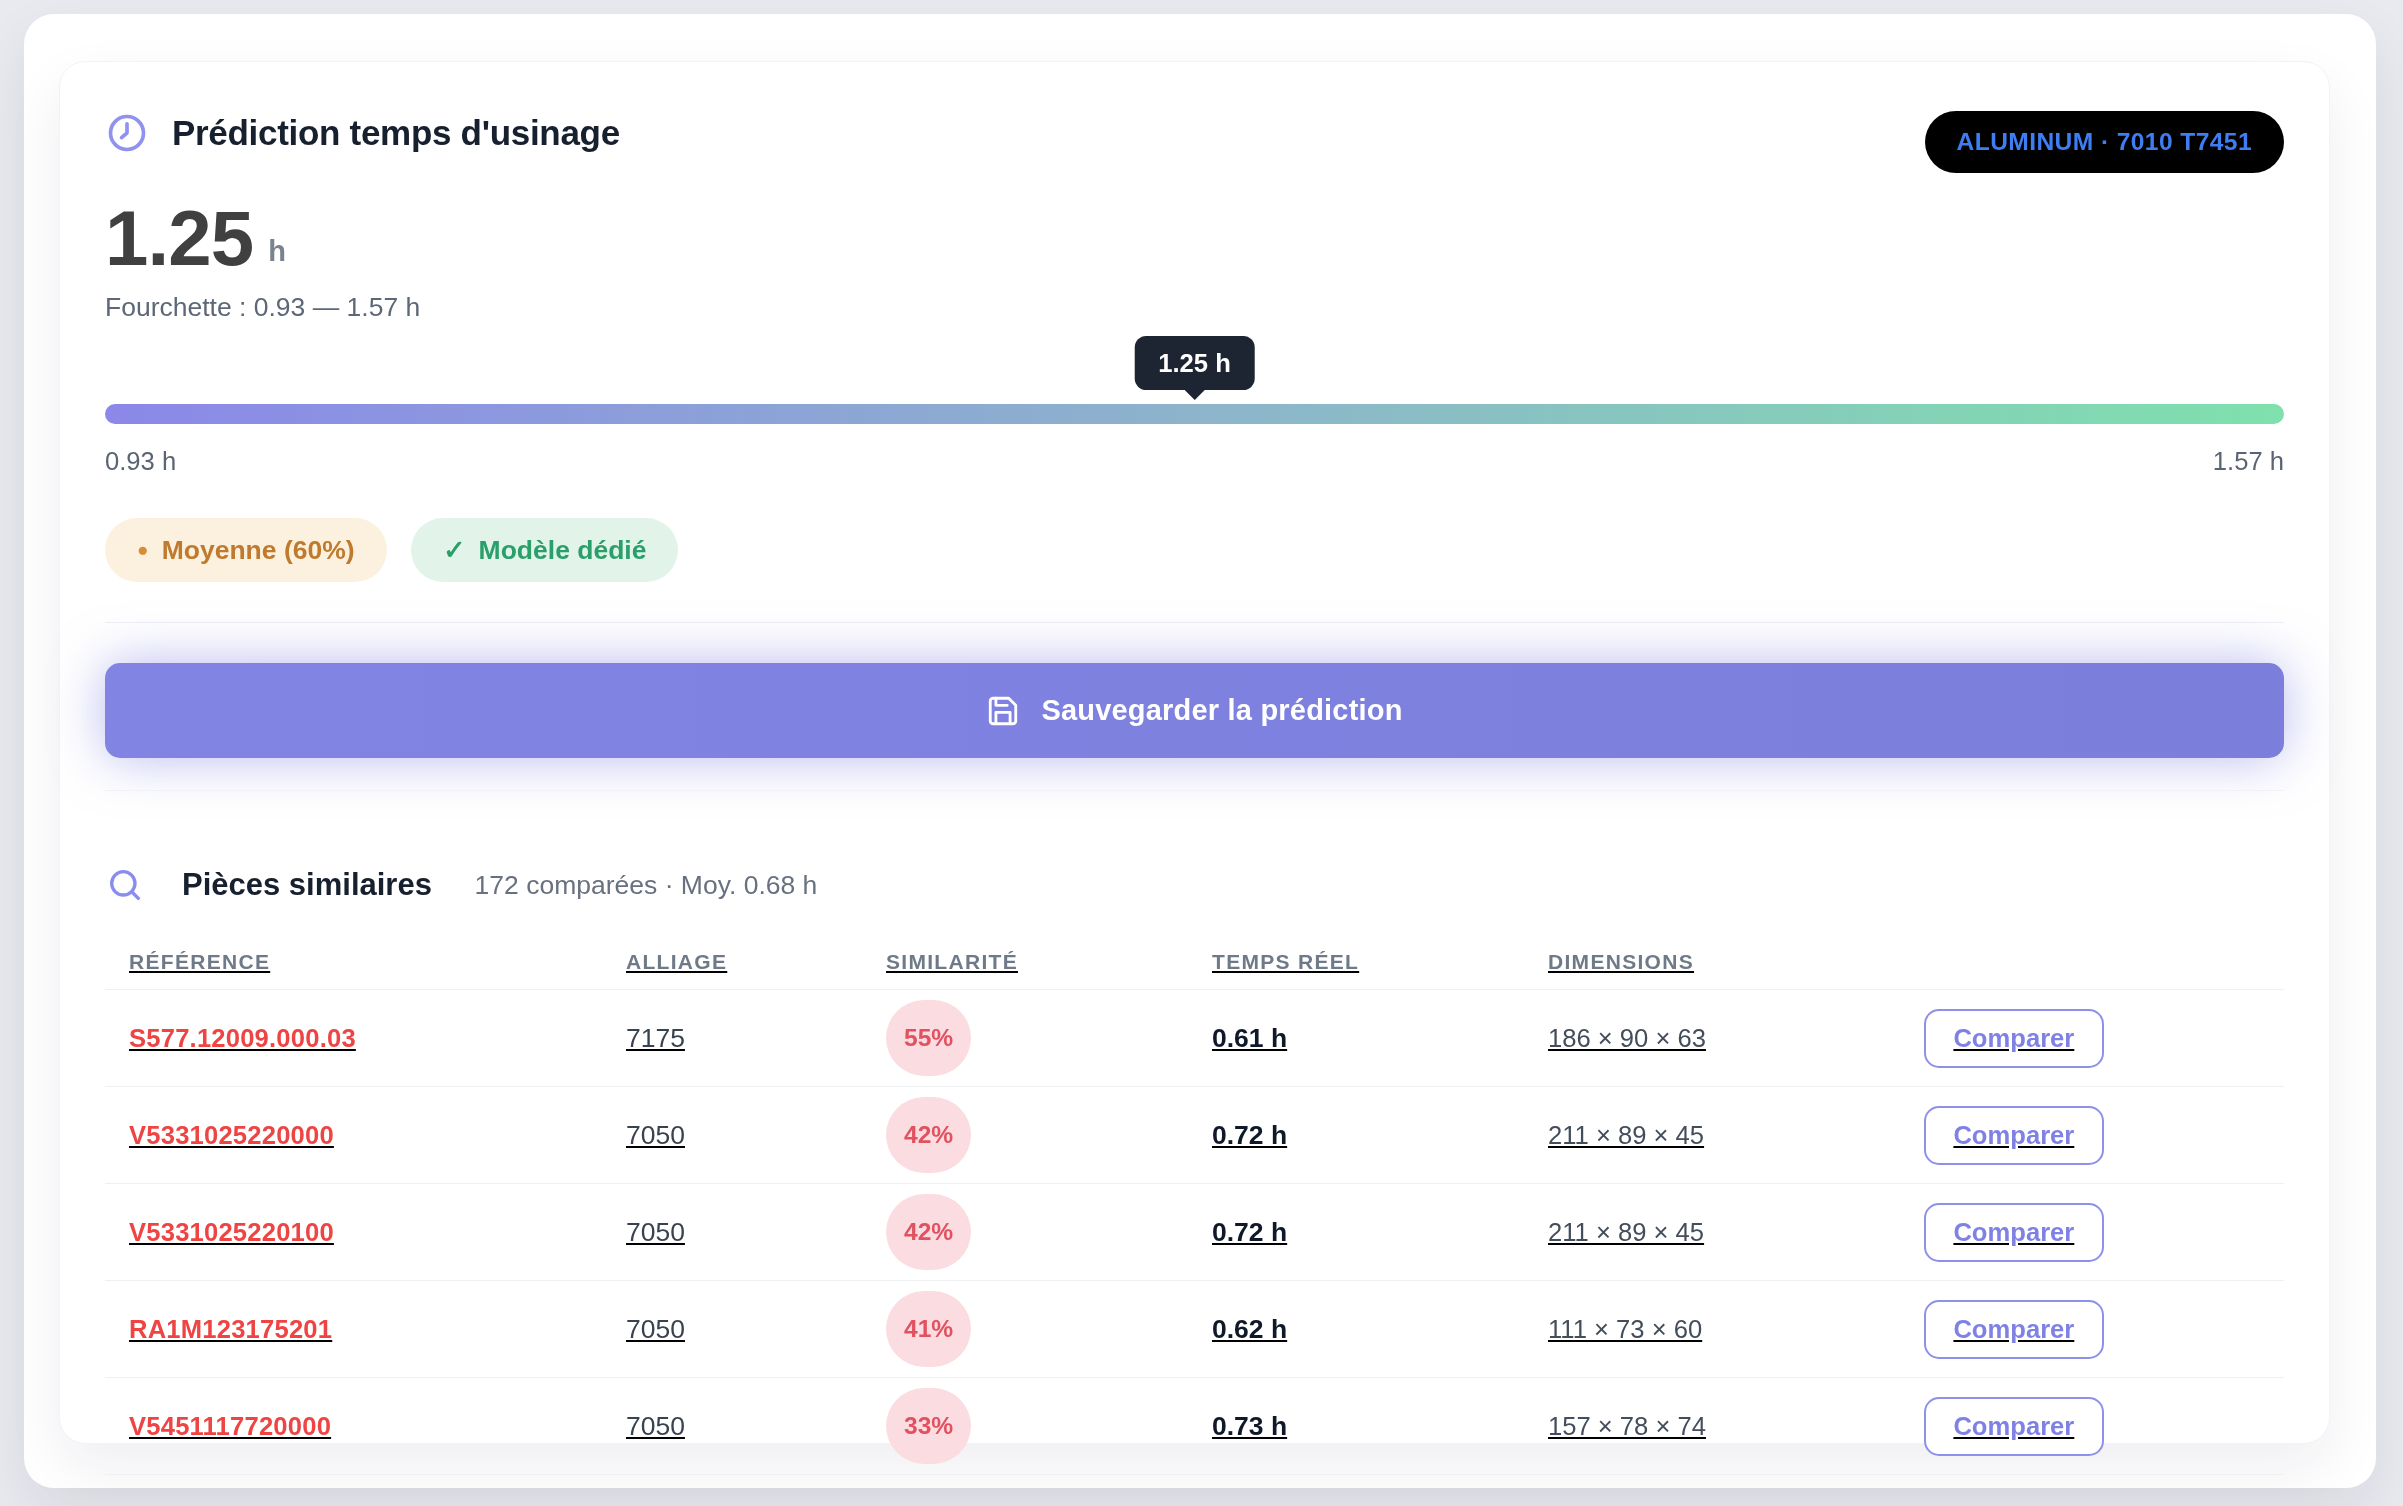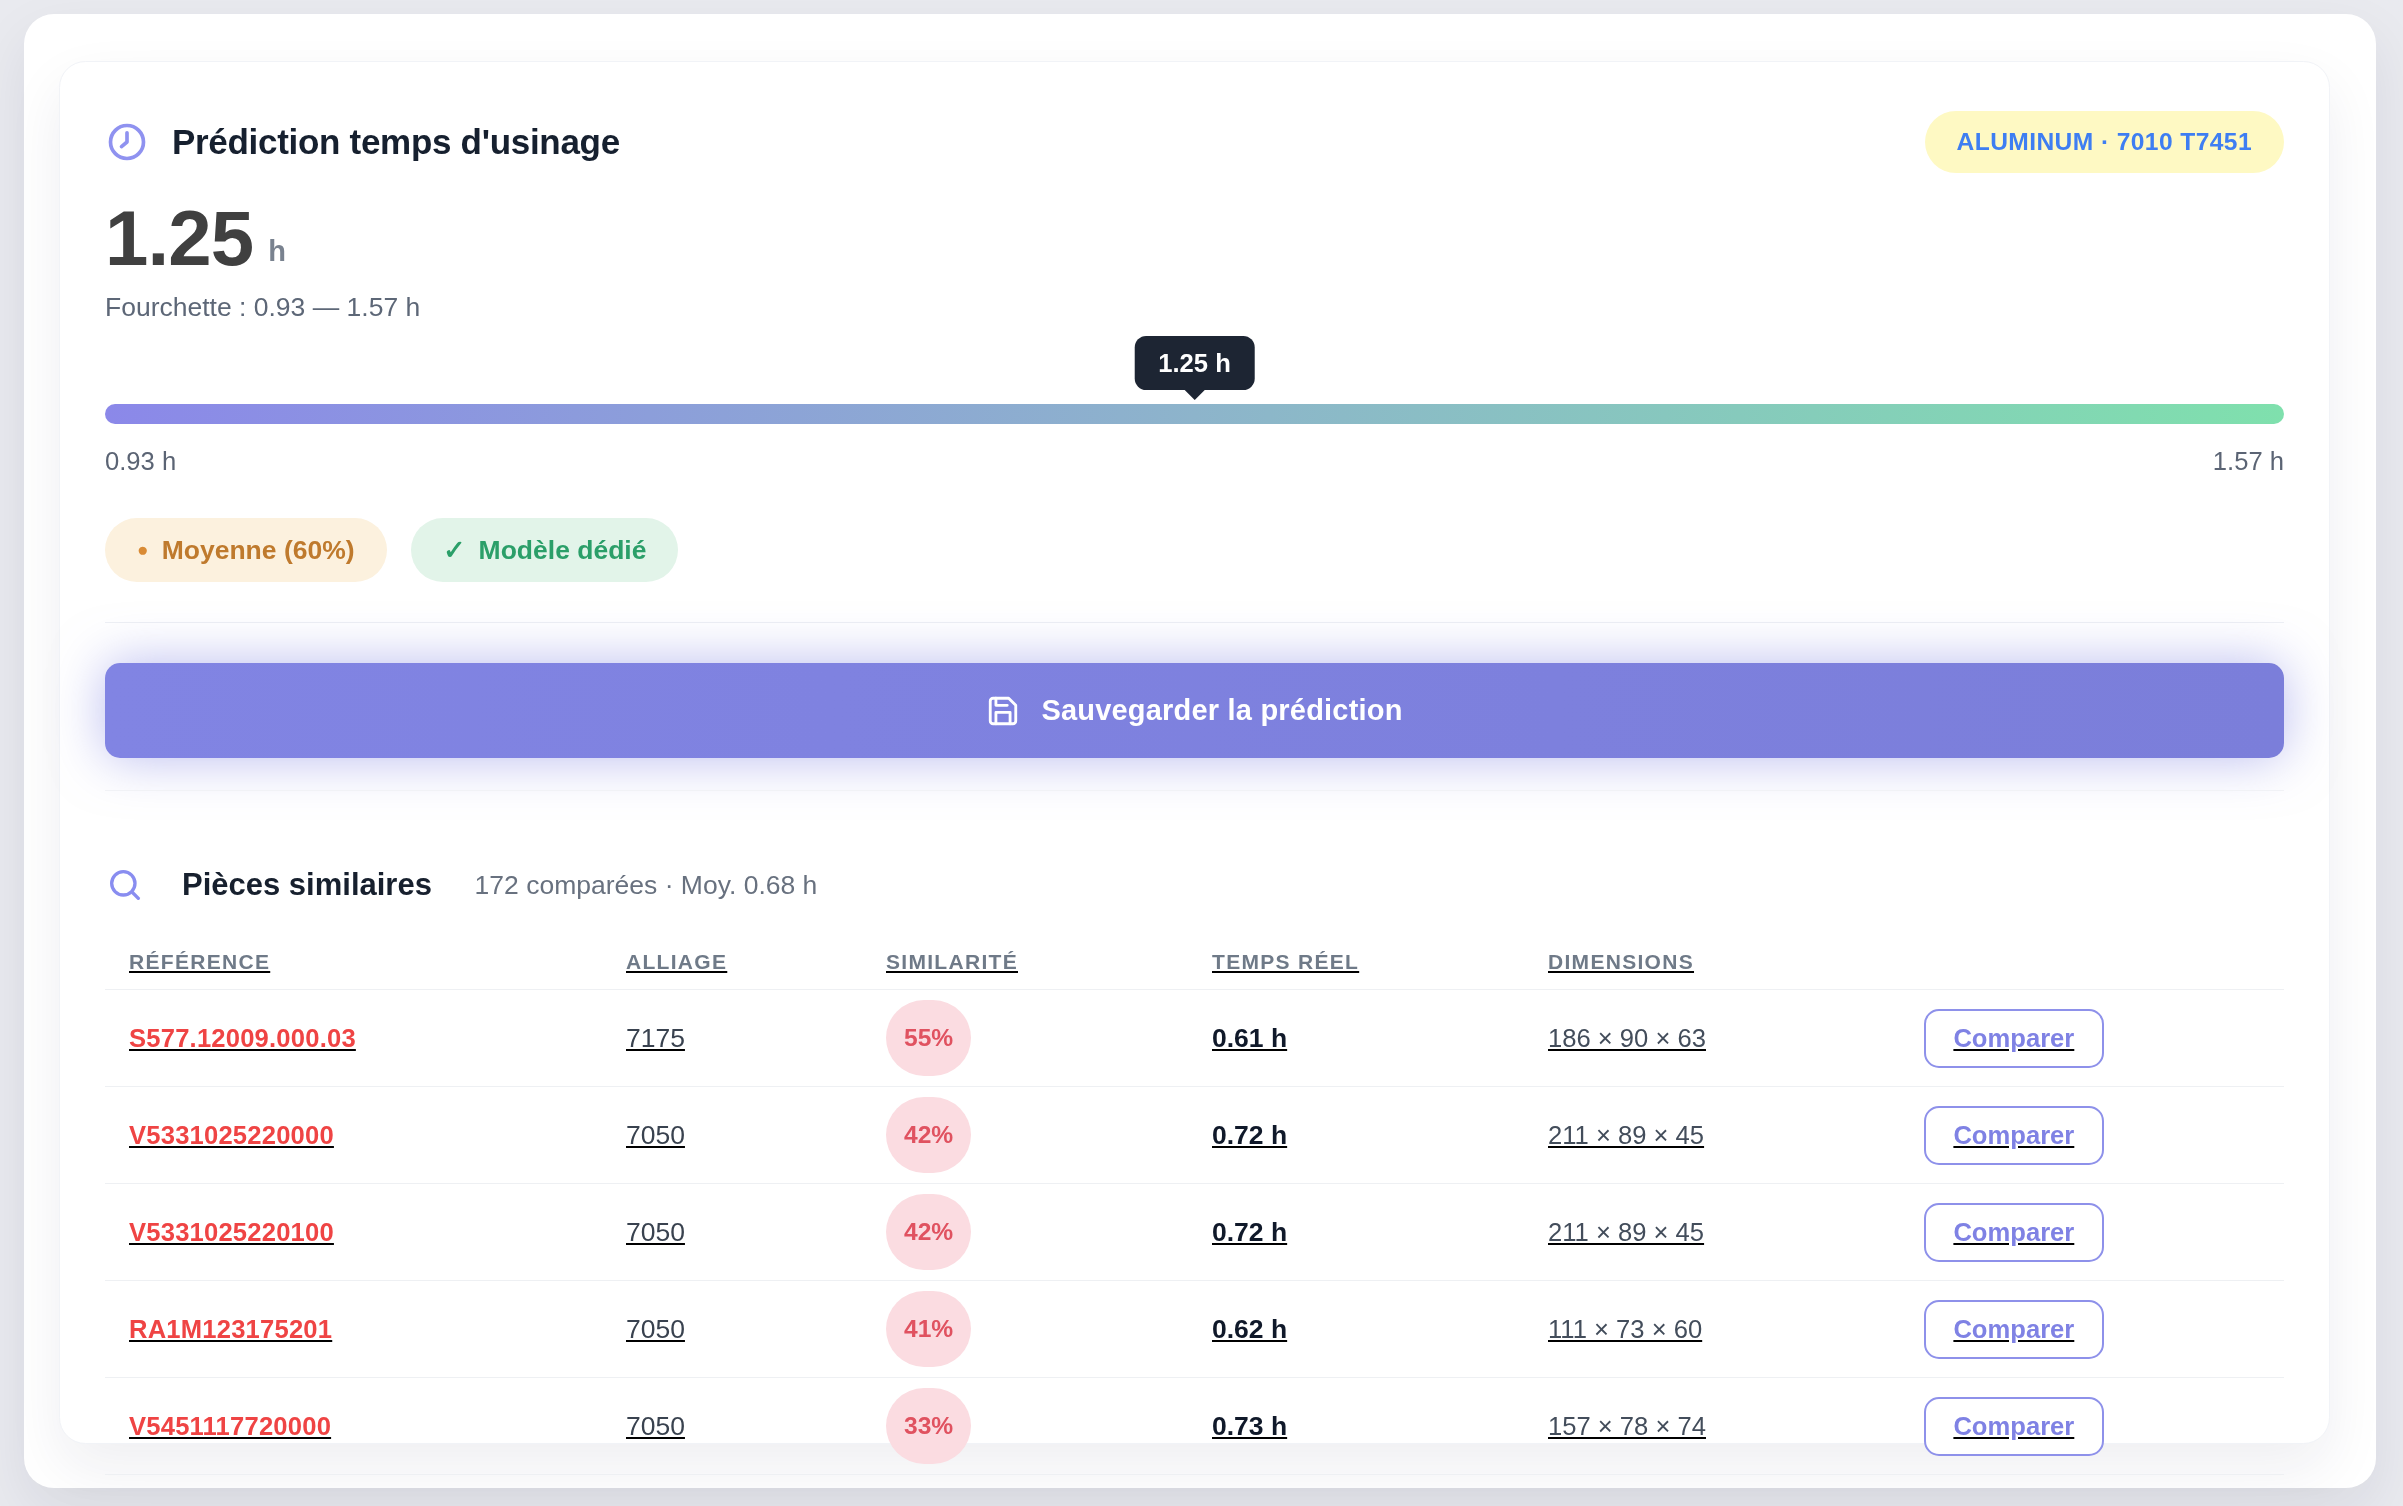"Prédiction temps d'usinage" .hdr-row { align-items: center -> flex-start }
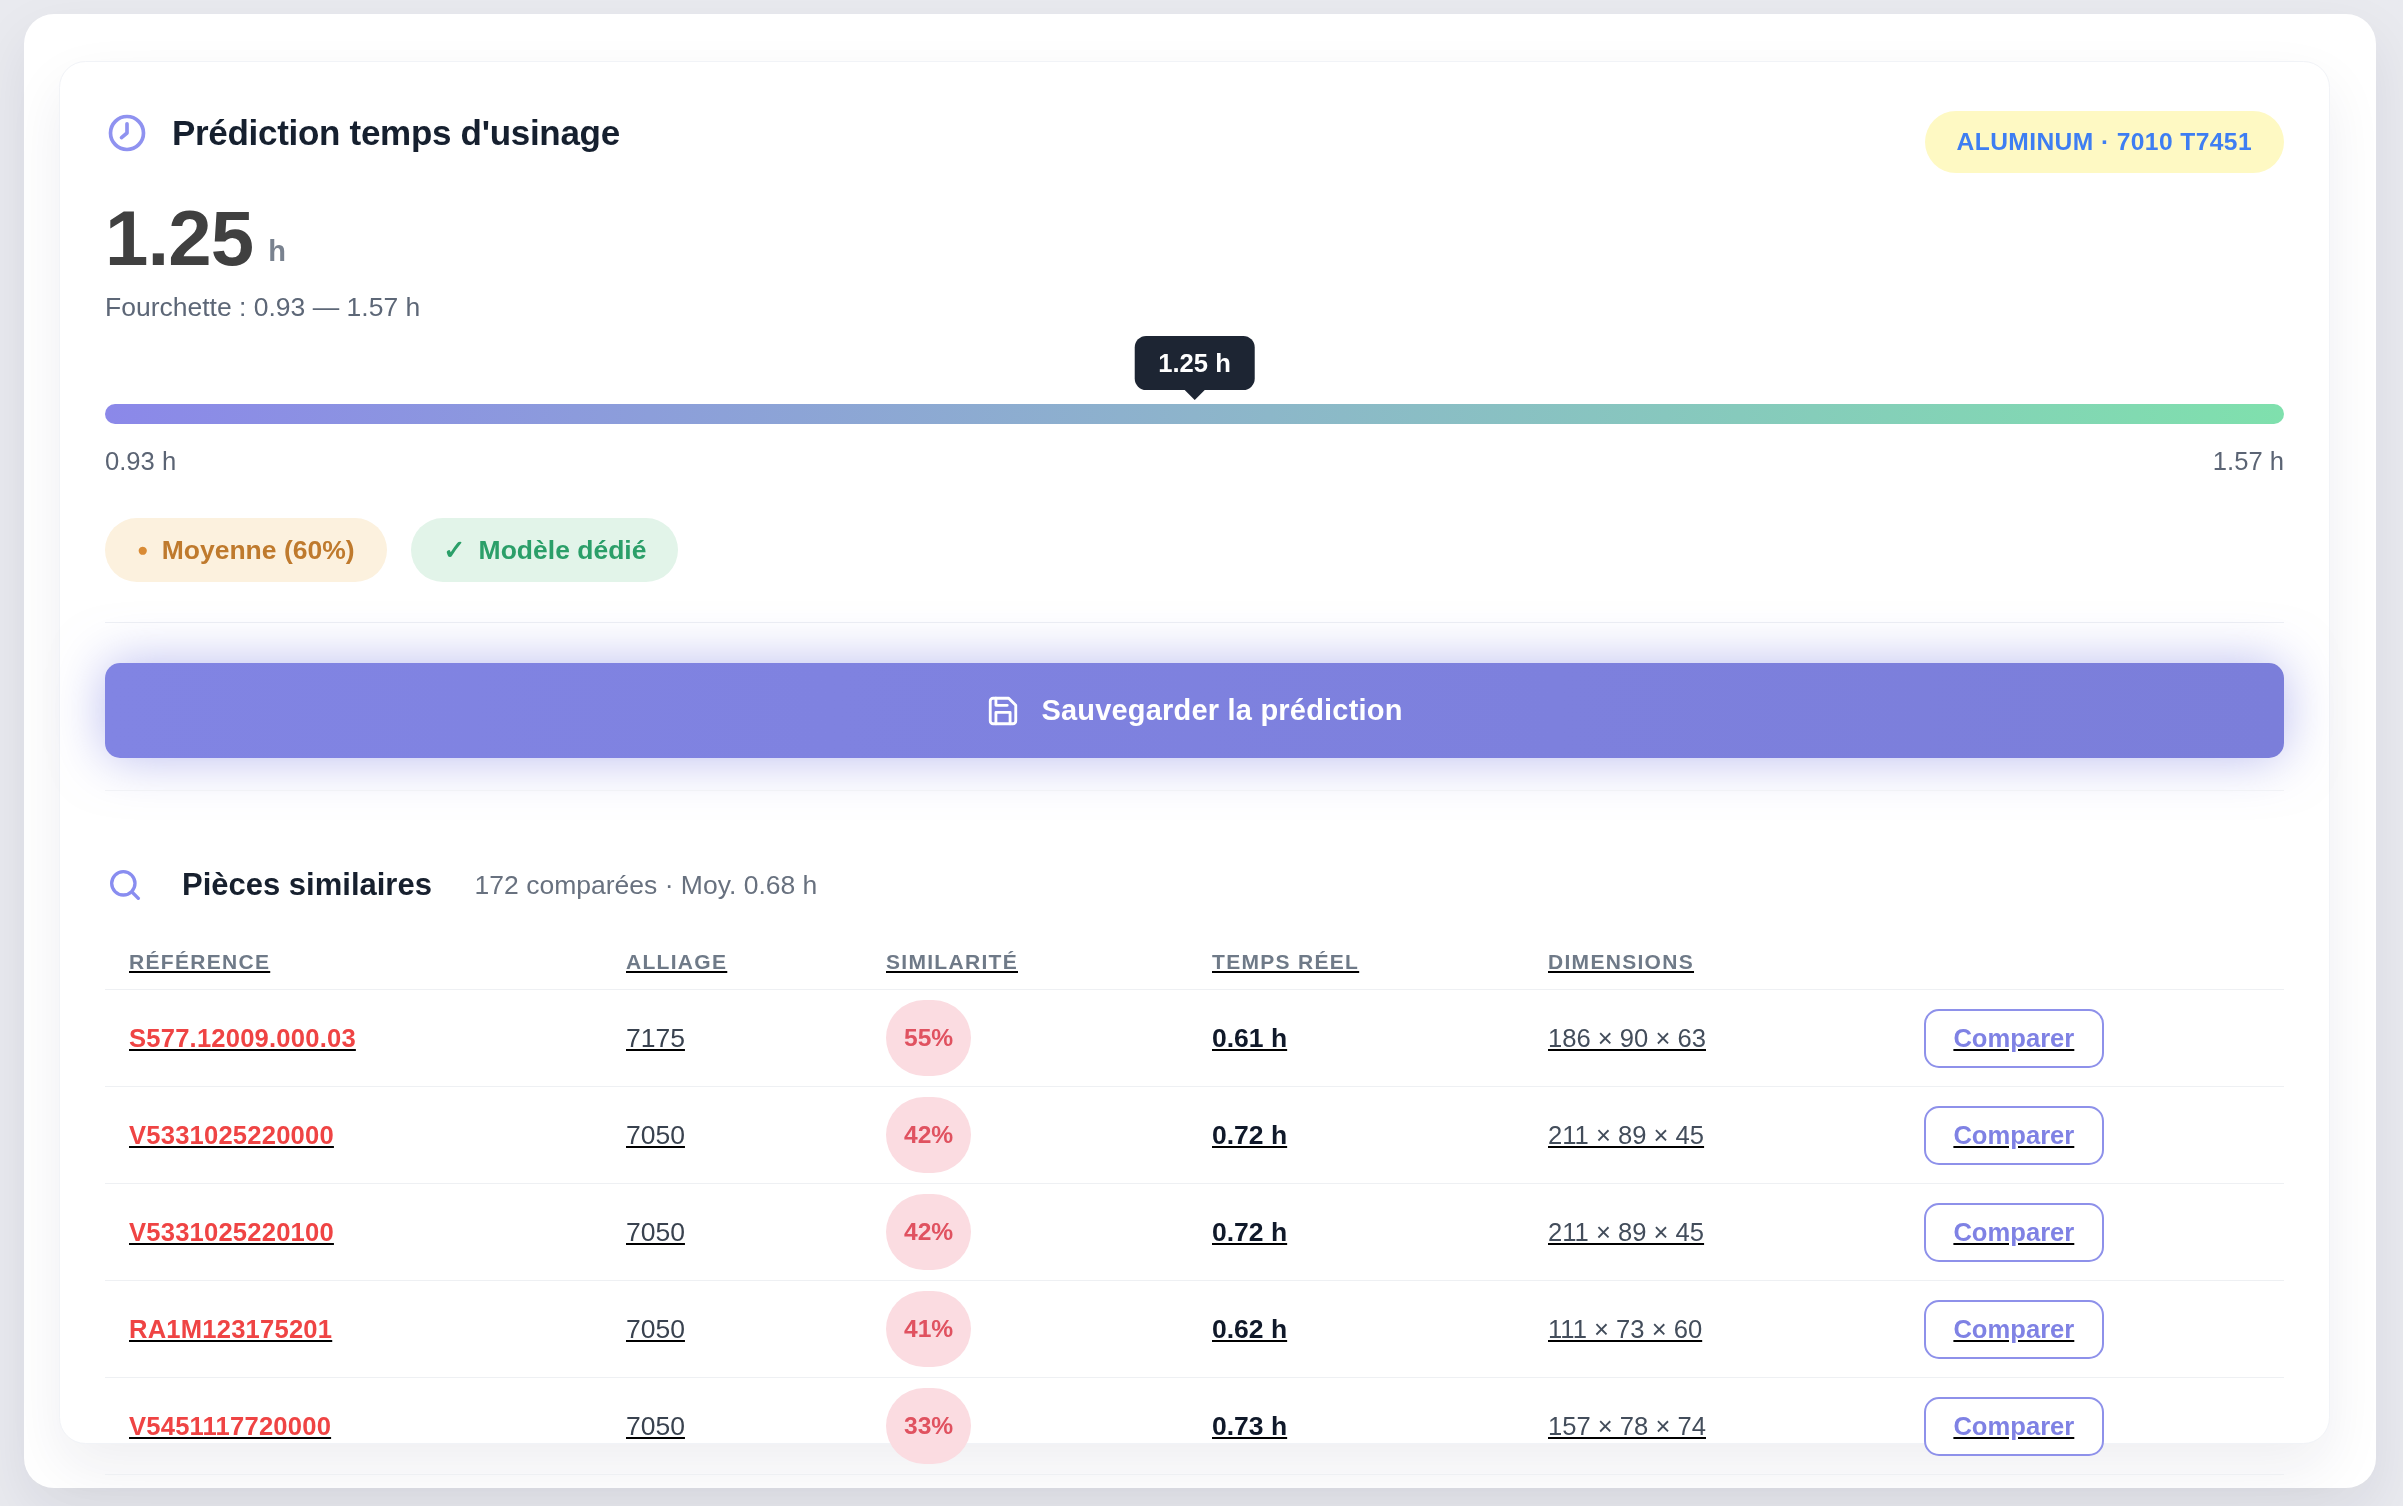"ALUMINUM · 7010 T7451" .material-badge { background: #fef9c3 -> #000000 }
